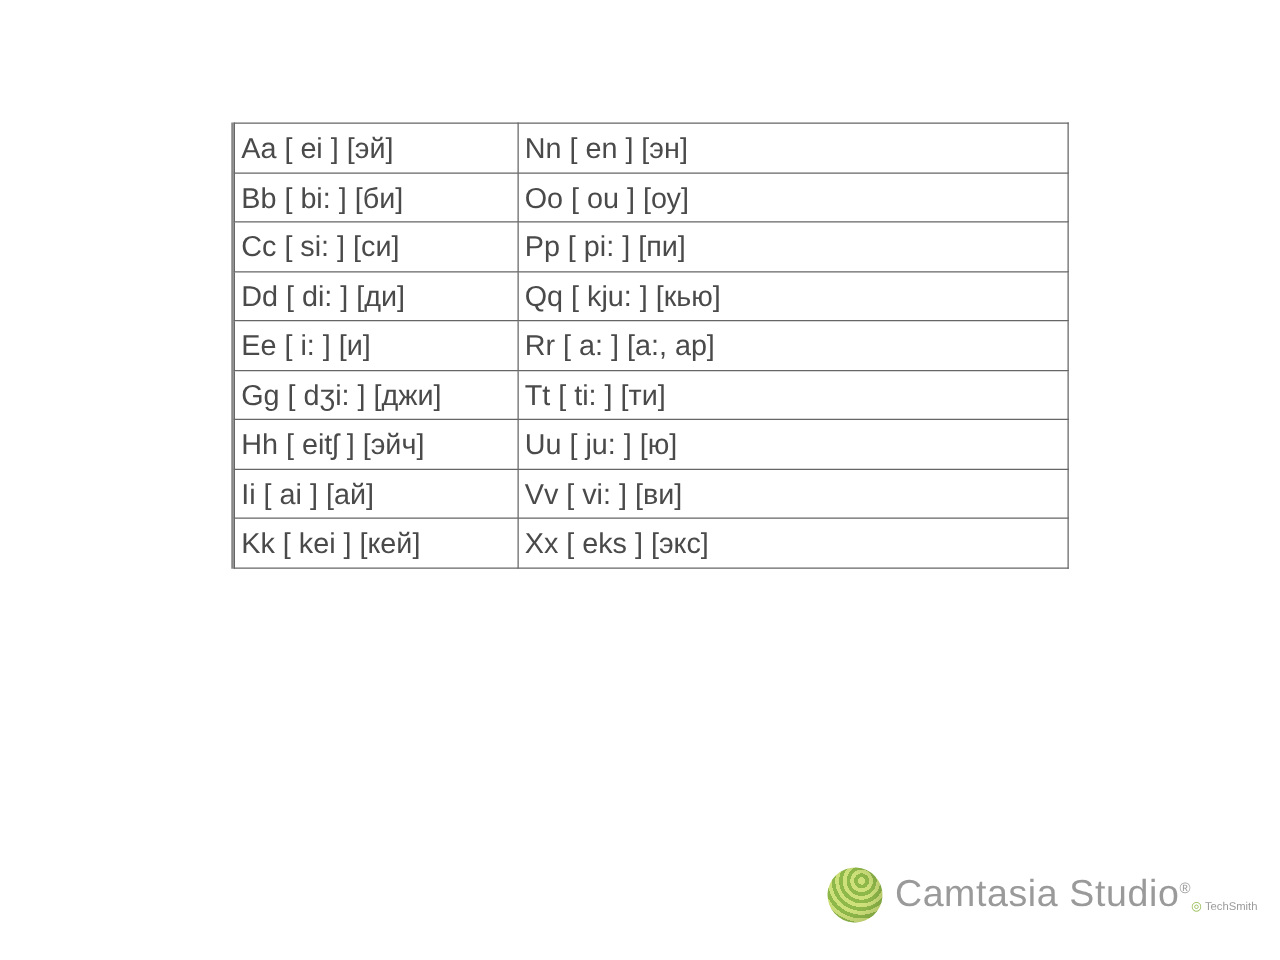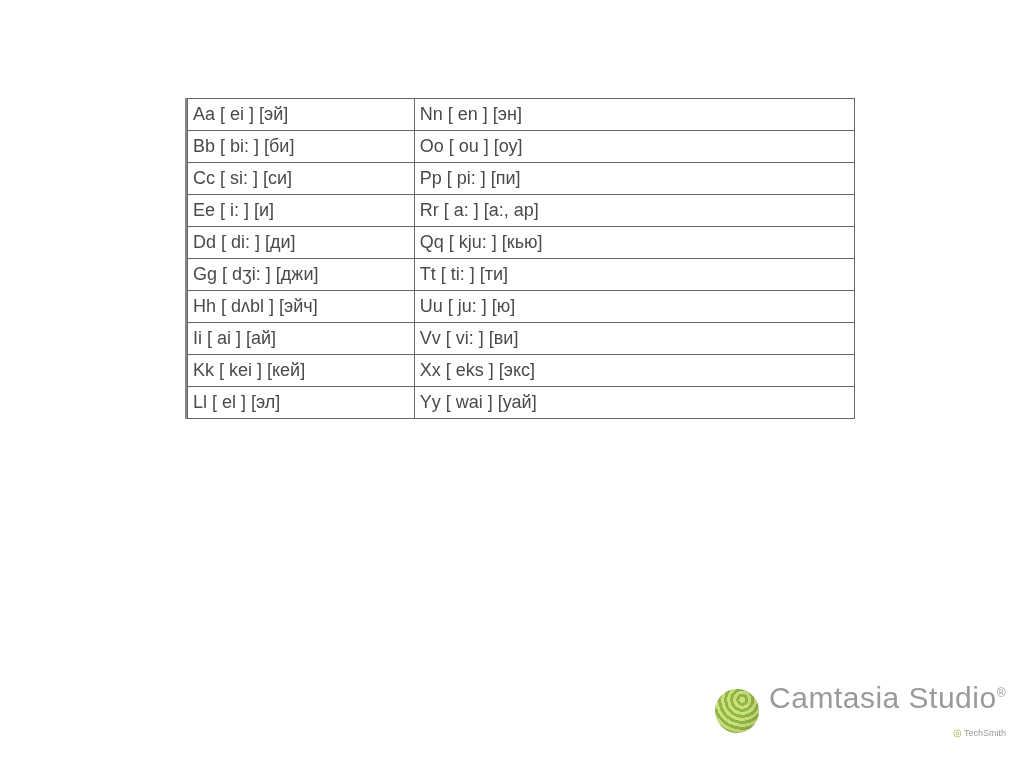"Aa [ ei ] [эй]" .alphabet-table td { font-size: 18px -> 23px }
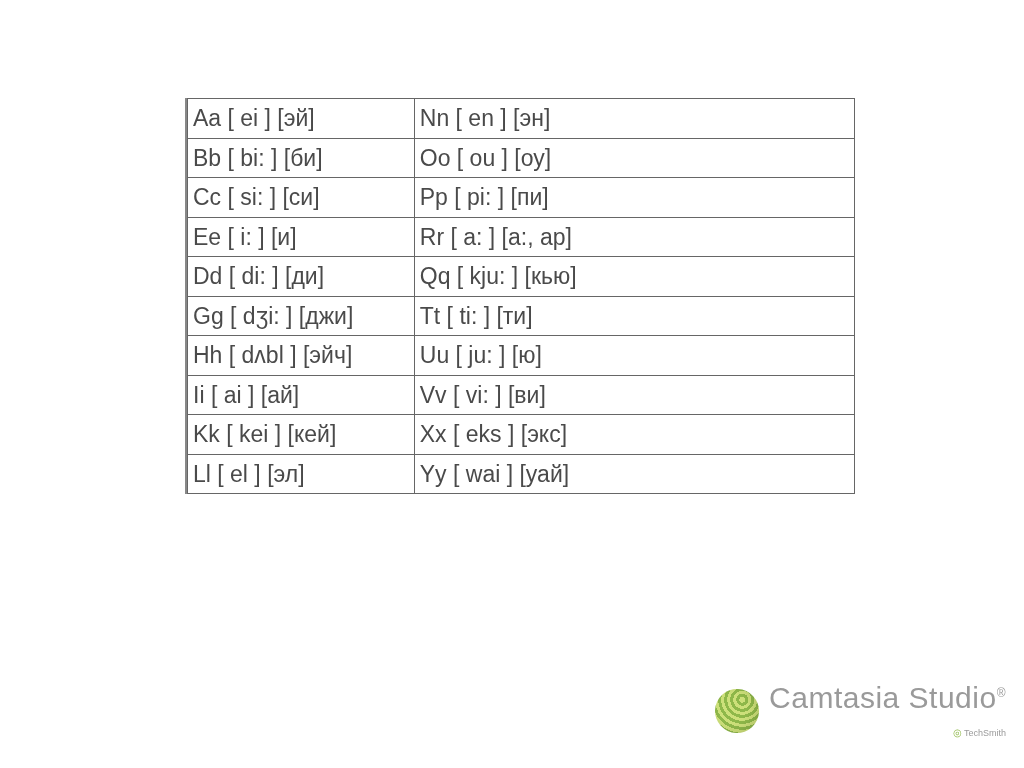"Ee [ i: ] [и]" tr { order: before "Dd [ di: ] [ди]" -> after "Dd [ di: ] [ди]" }
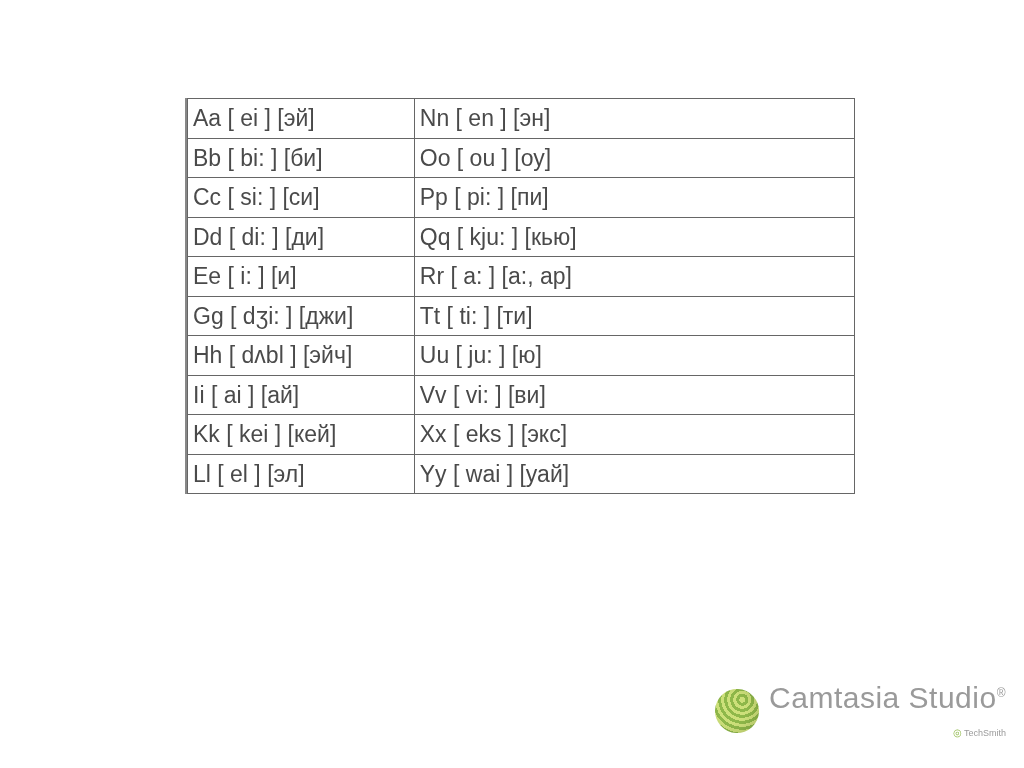"Hh [ dʌbl ] [эйч]" td.col-left { text: dʌbl -> eitʃ }
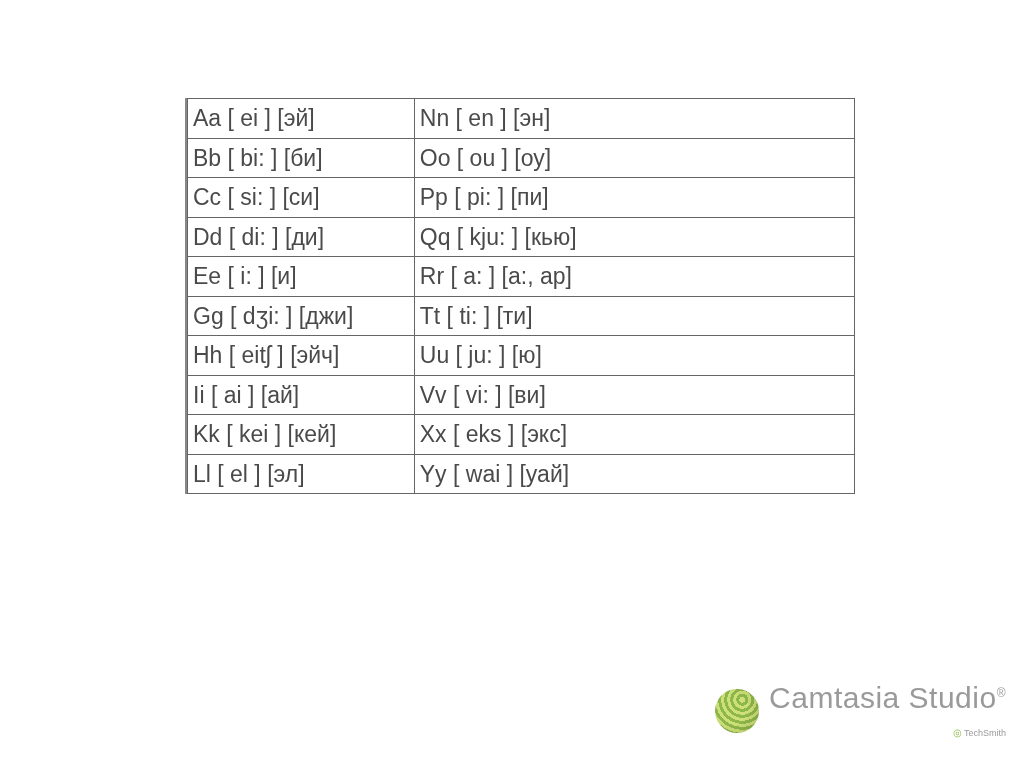"Ll [ el ] [эл]" tr { html: <tr> <td>Ll [ el ] [эл]</td> <td>Yy [ wai ] [уай]</td> </tr> -> none }
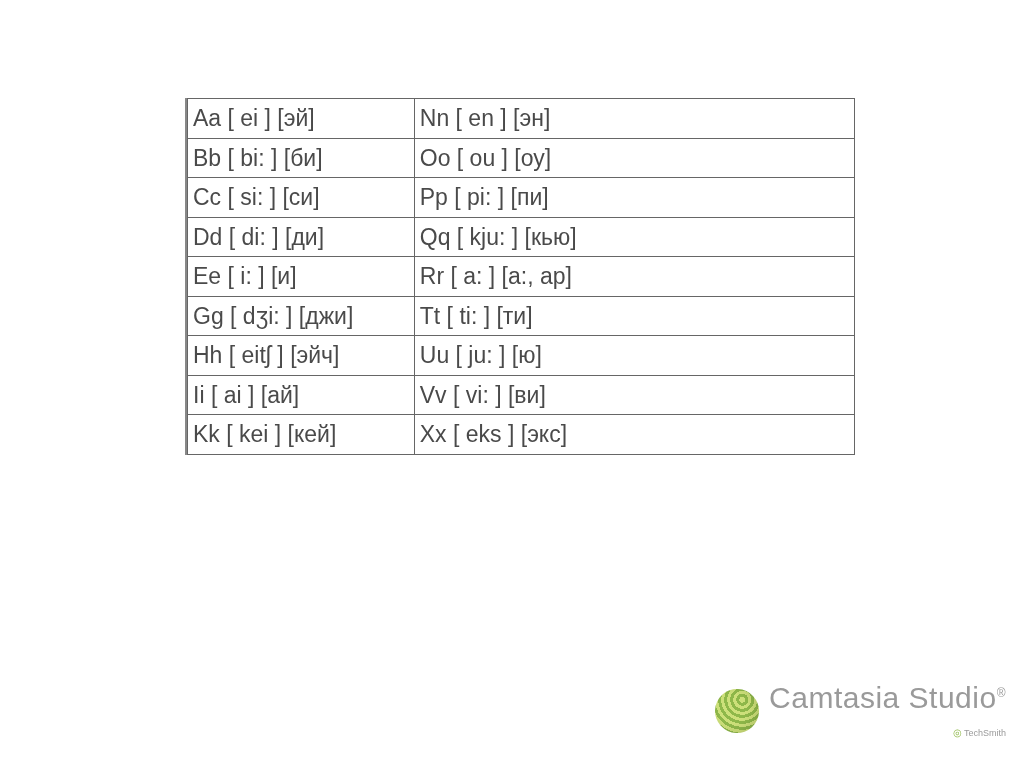"Camtasia Studio®" .watermark-text { flex-direction: column -> row }
